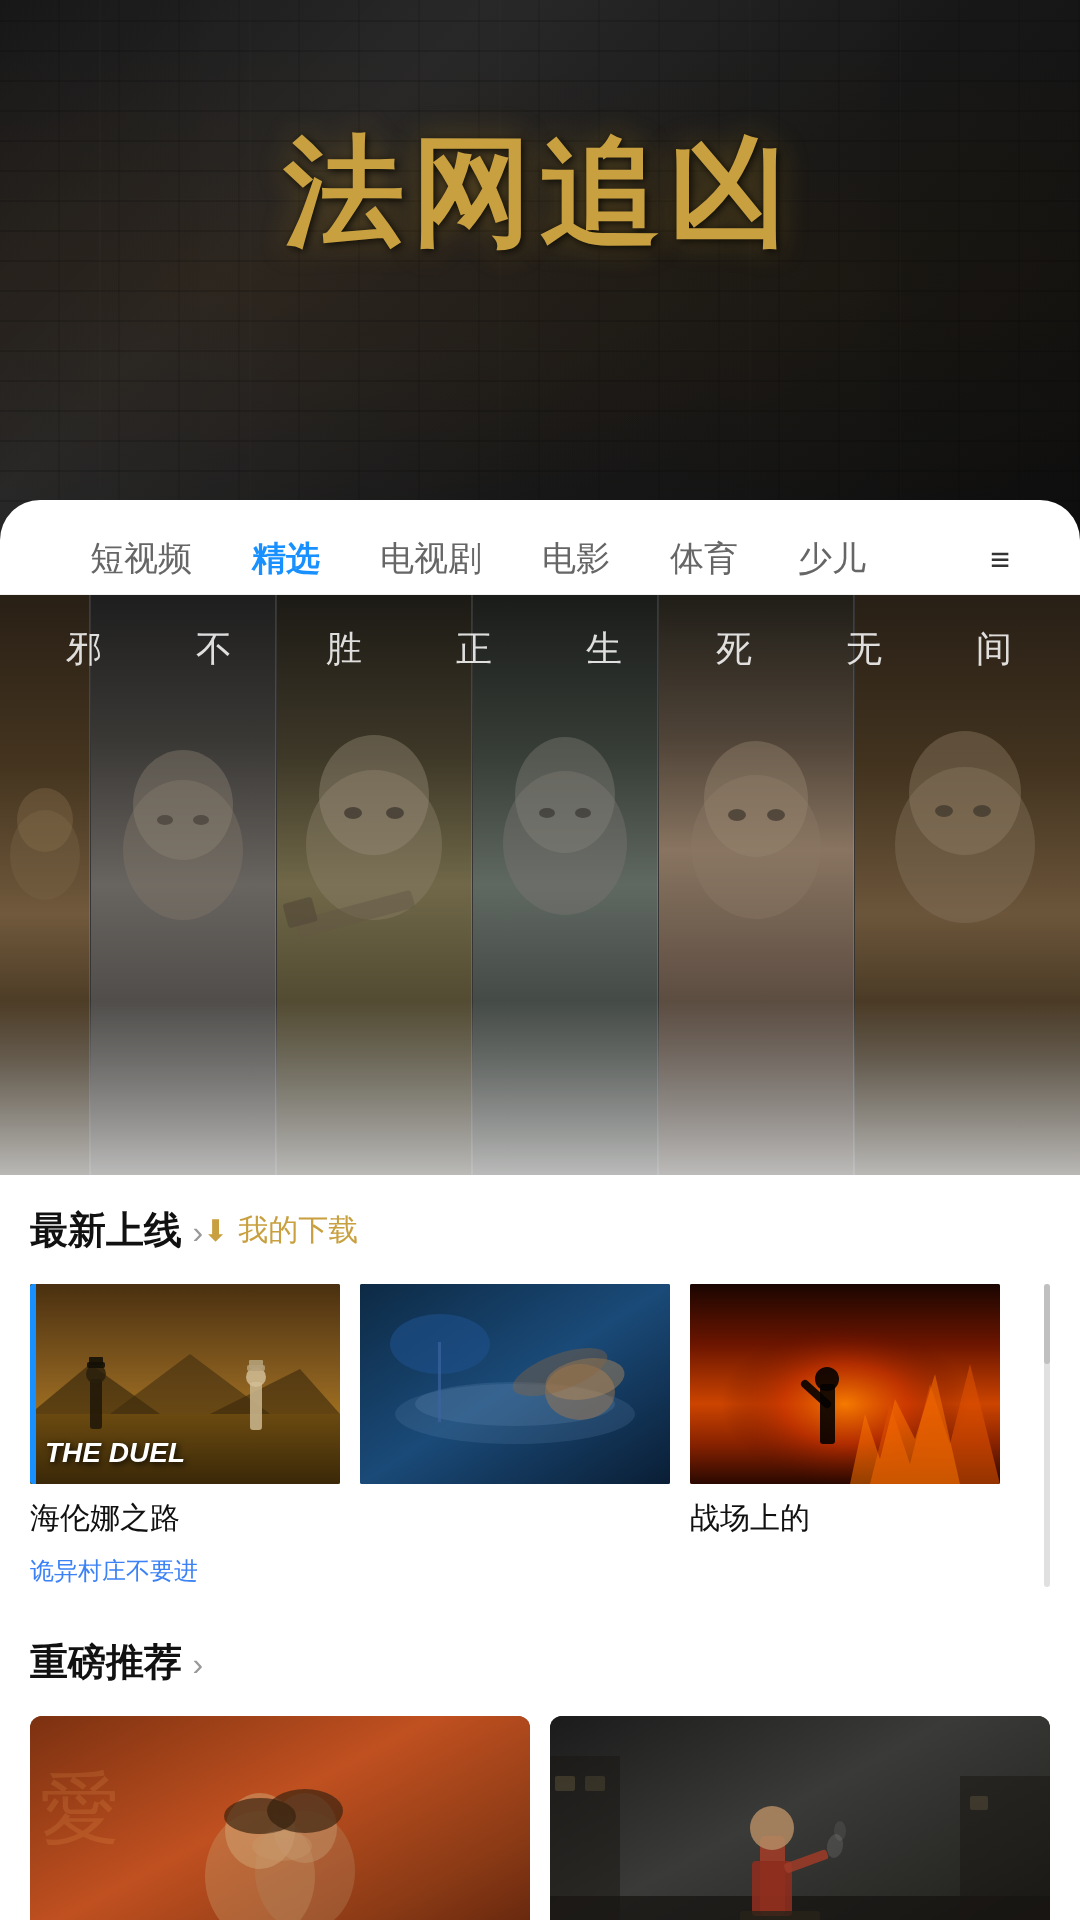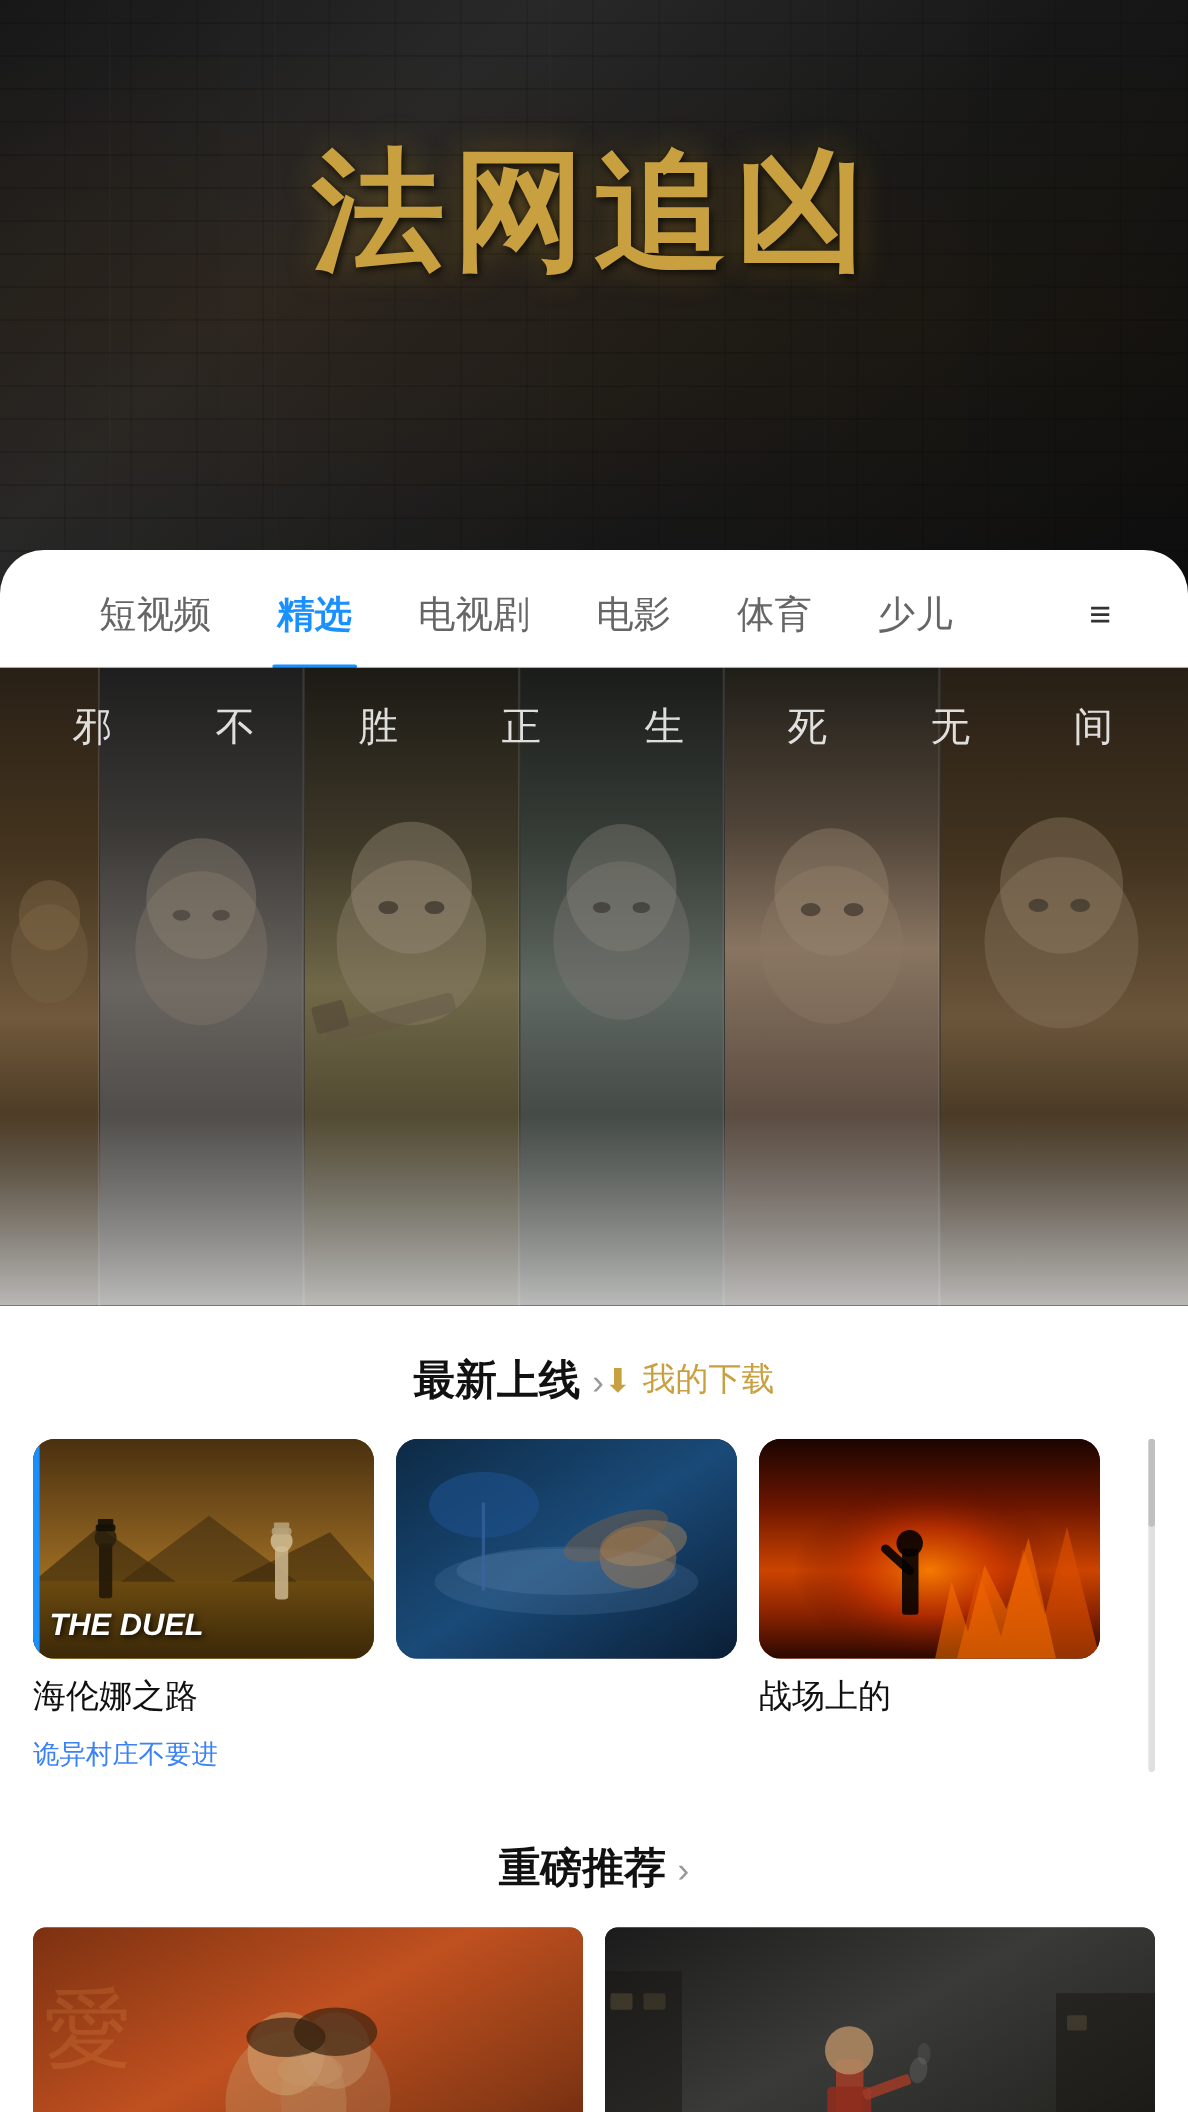"短视频" .nav-tabs { padding: 36px 60px 24px -> 36px 60px 12px }
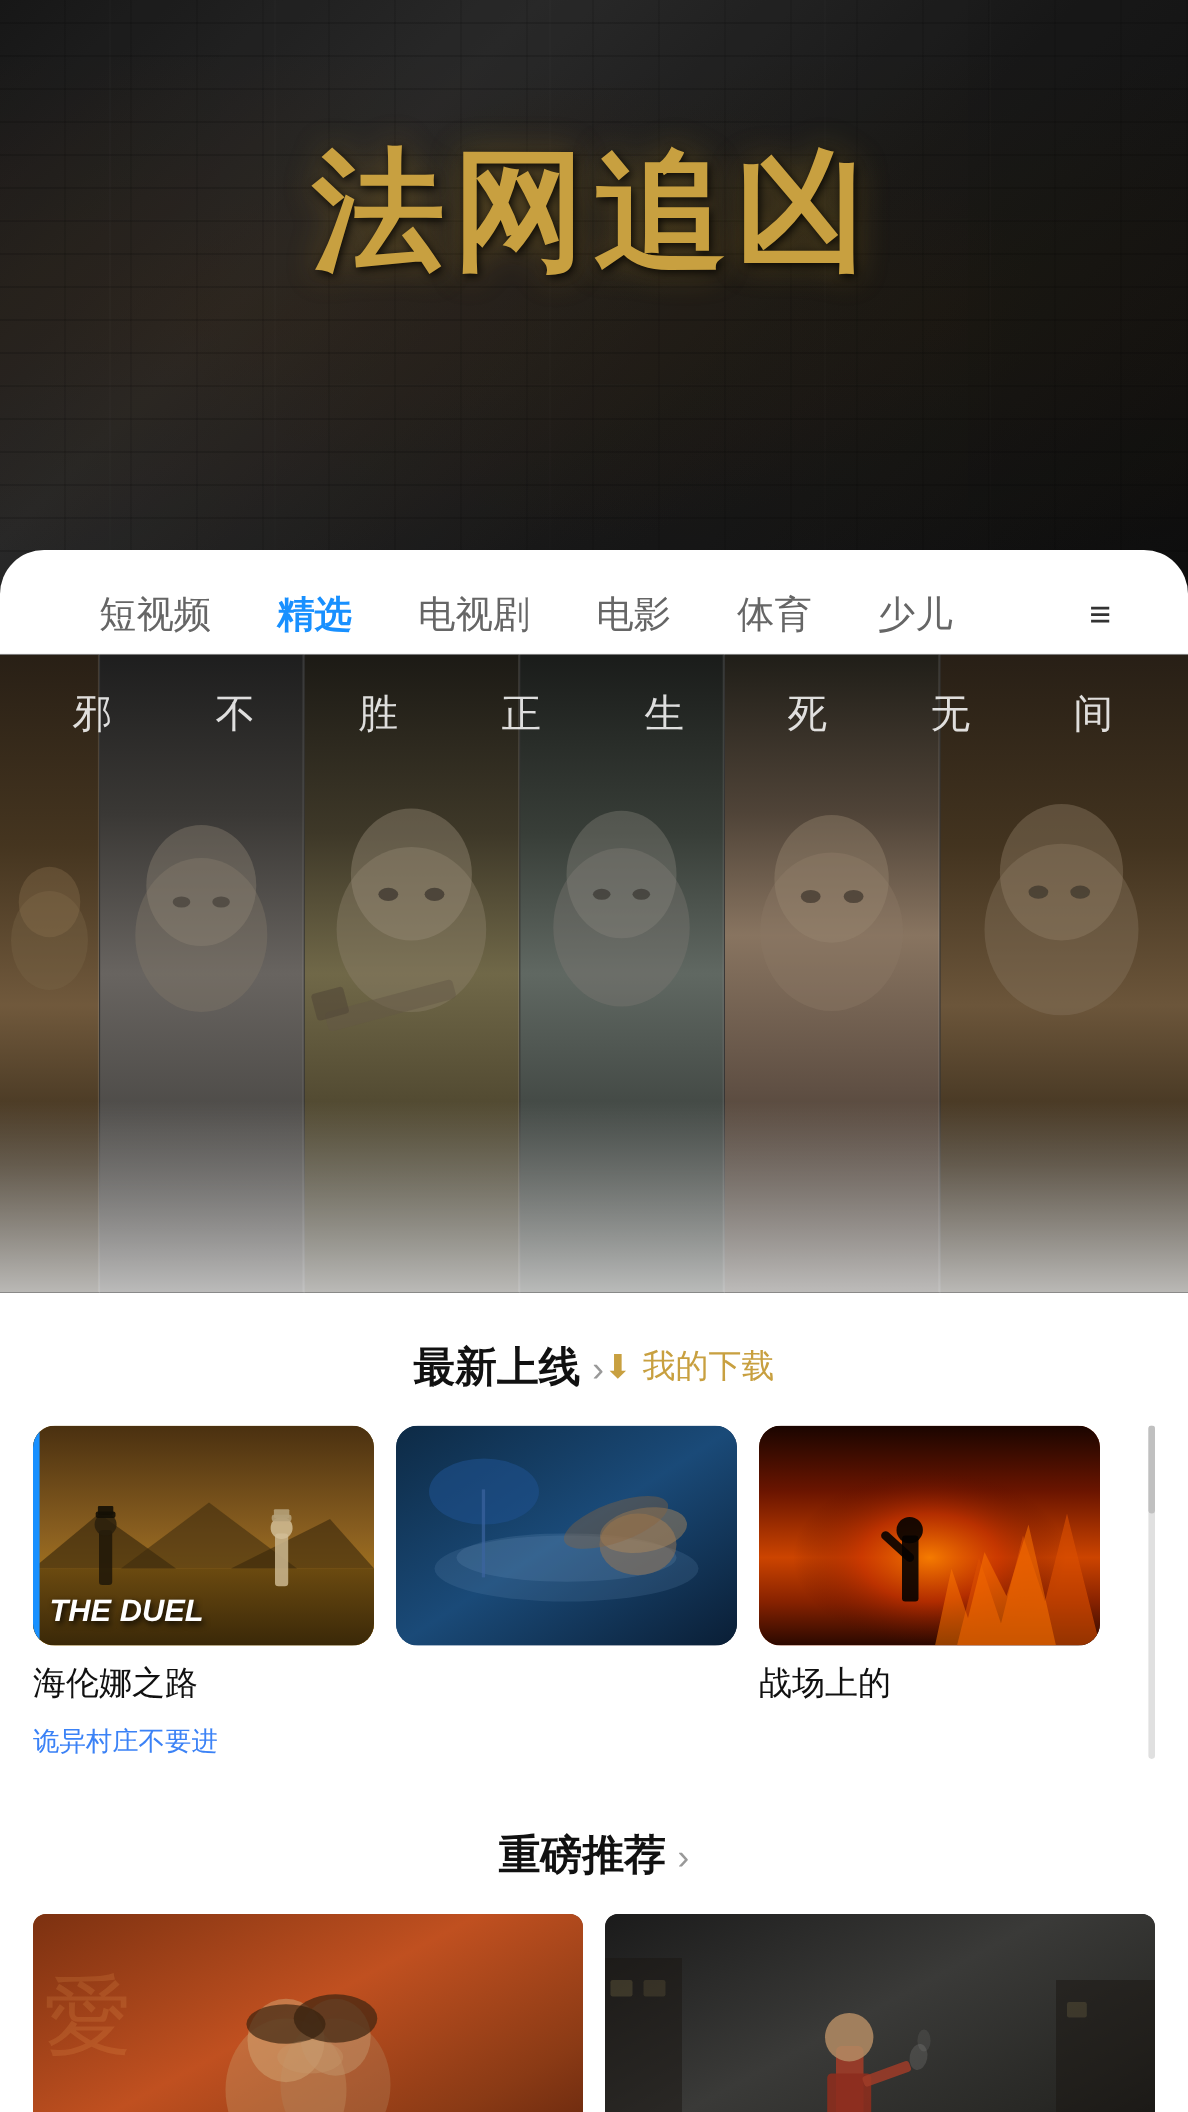"最新上线 ›" .section-header { justify-content: center -> flex-start; margin-top: 12px -> none }
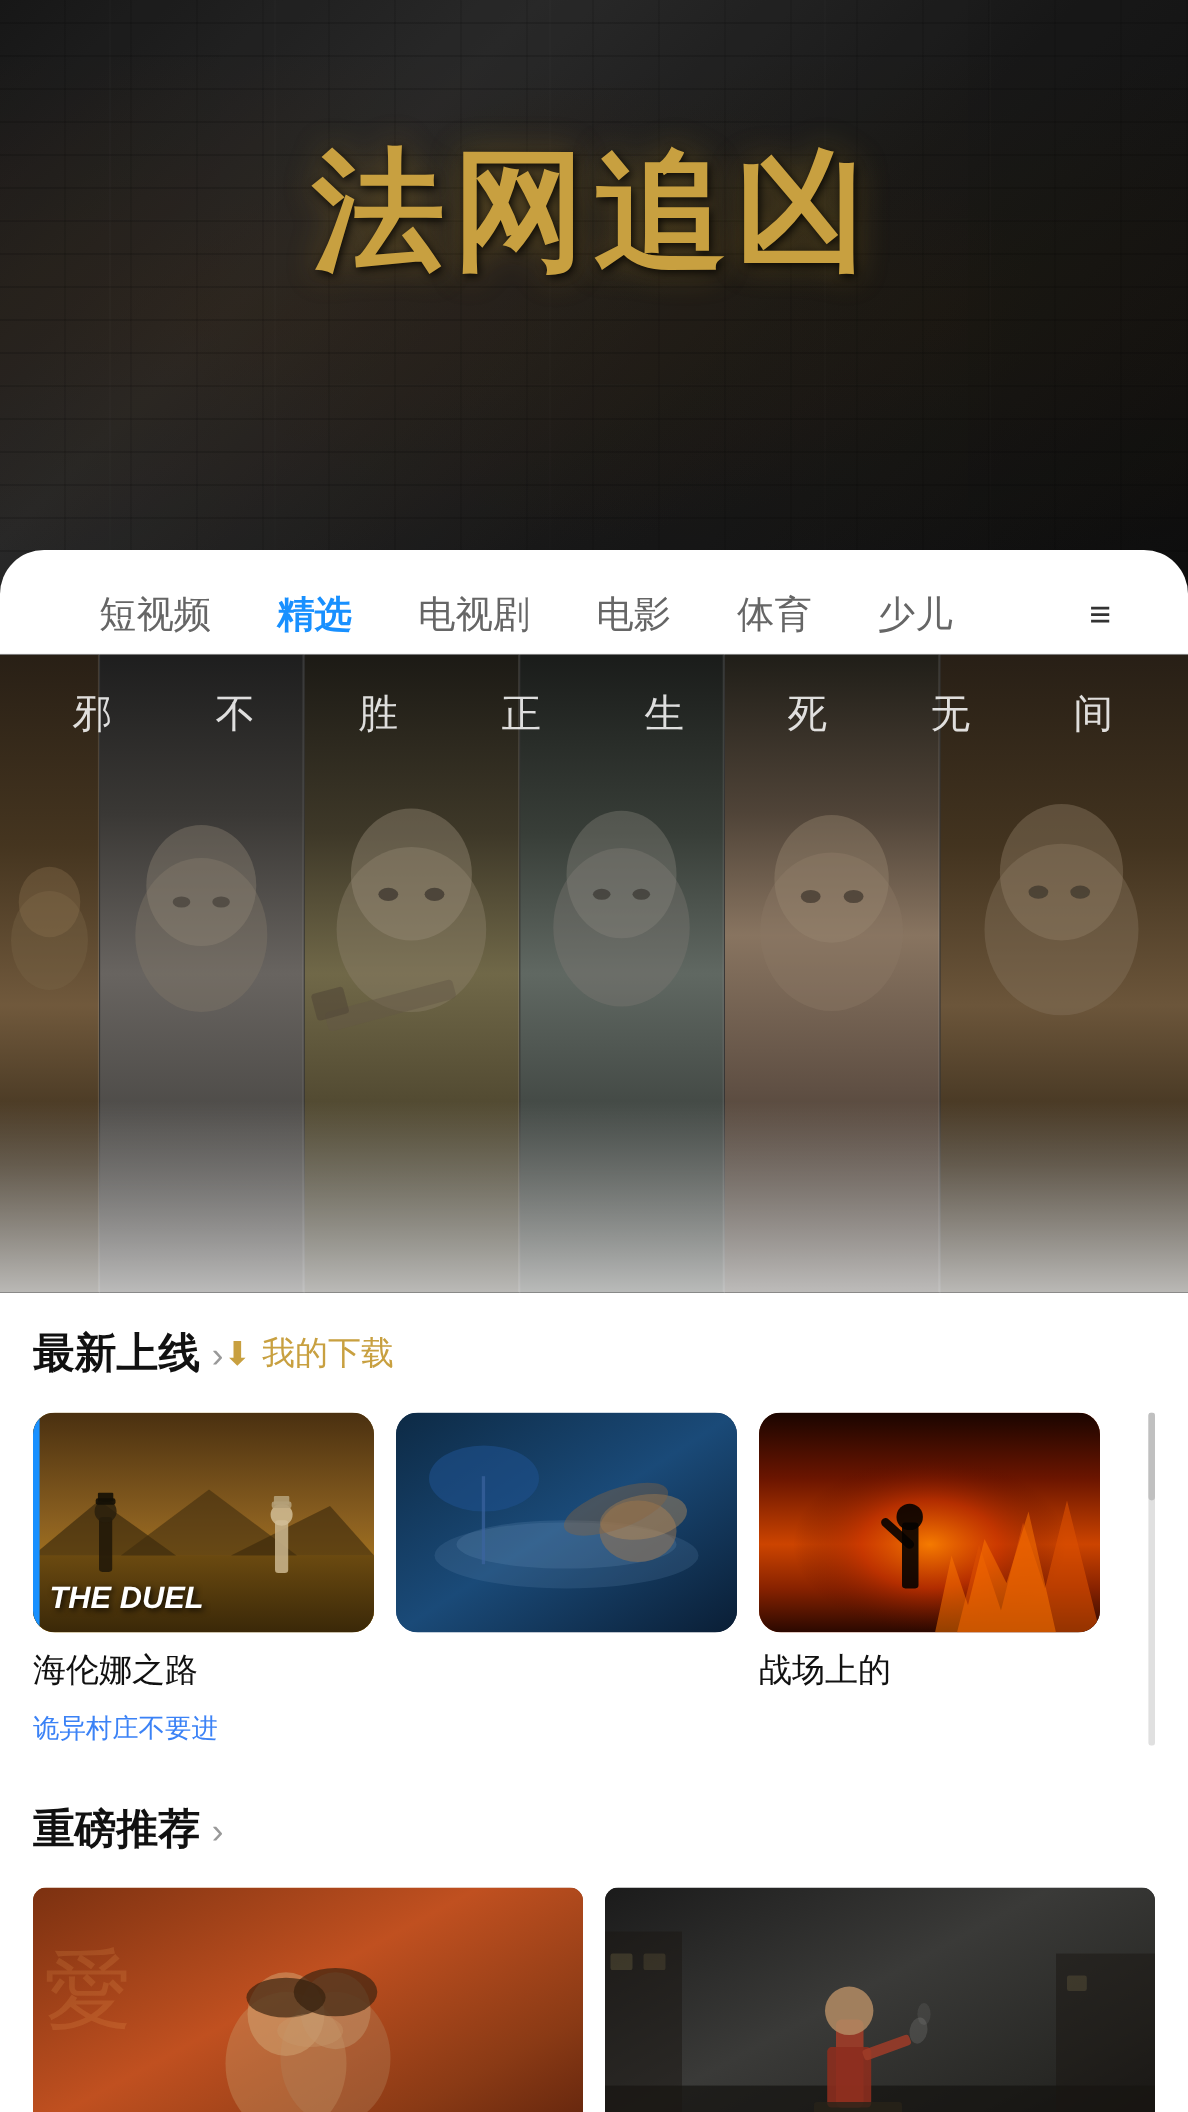"THE DUEL" .content-thumb { border-radius: 20px -> 2px }
